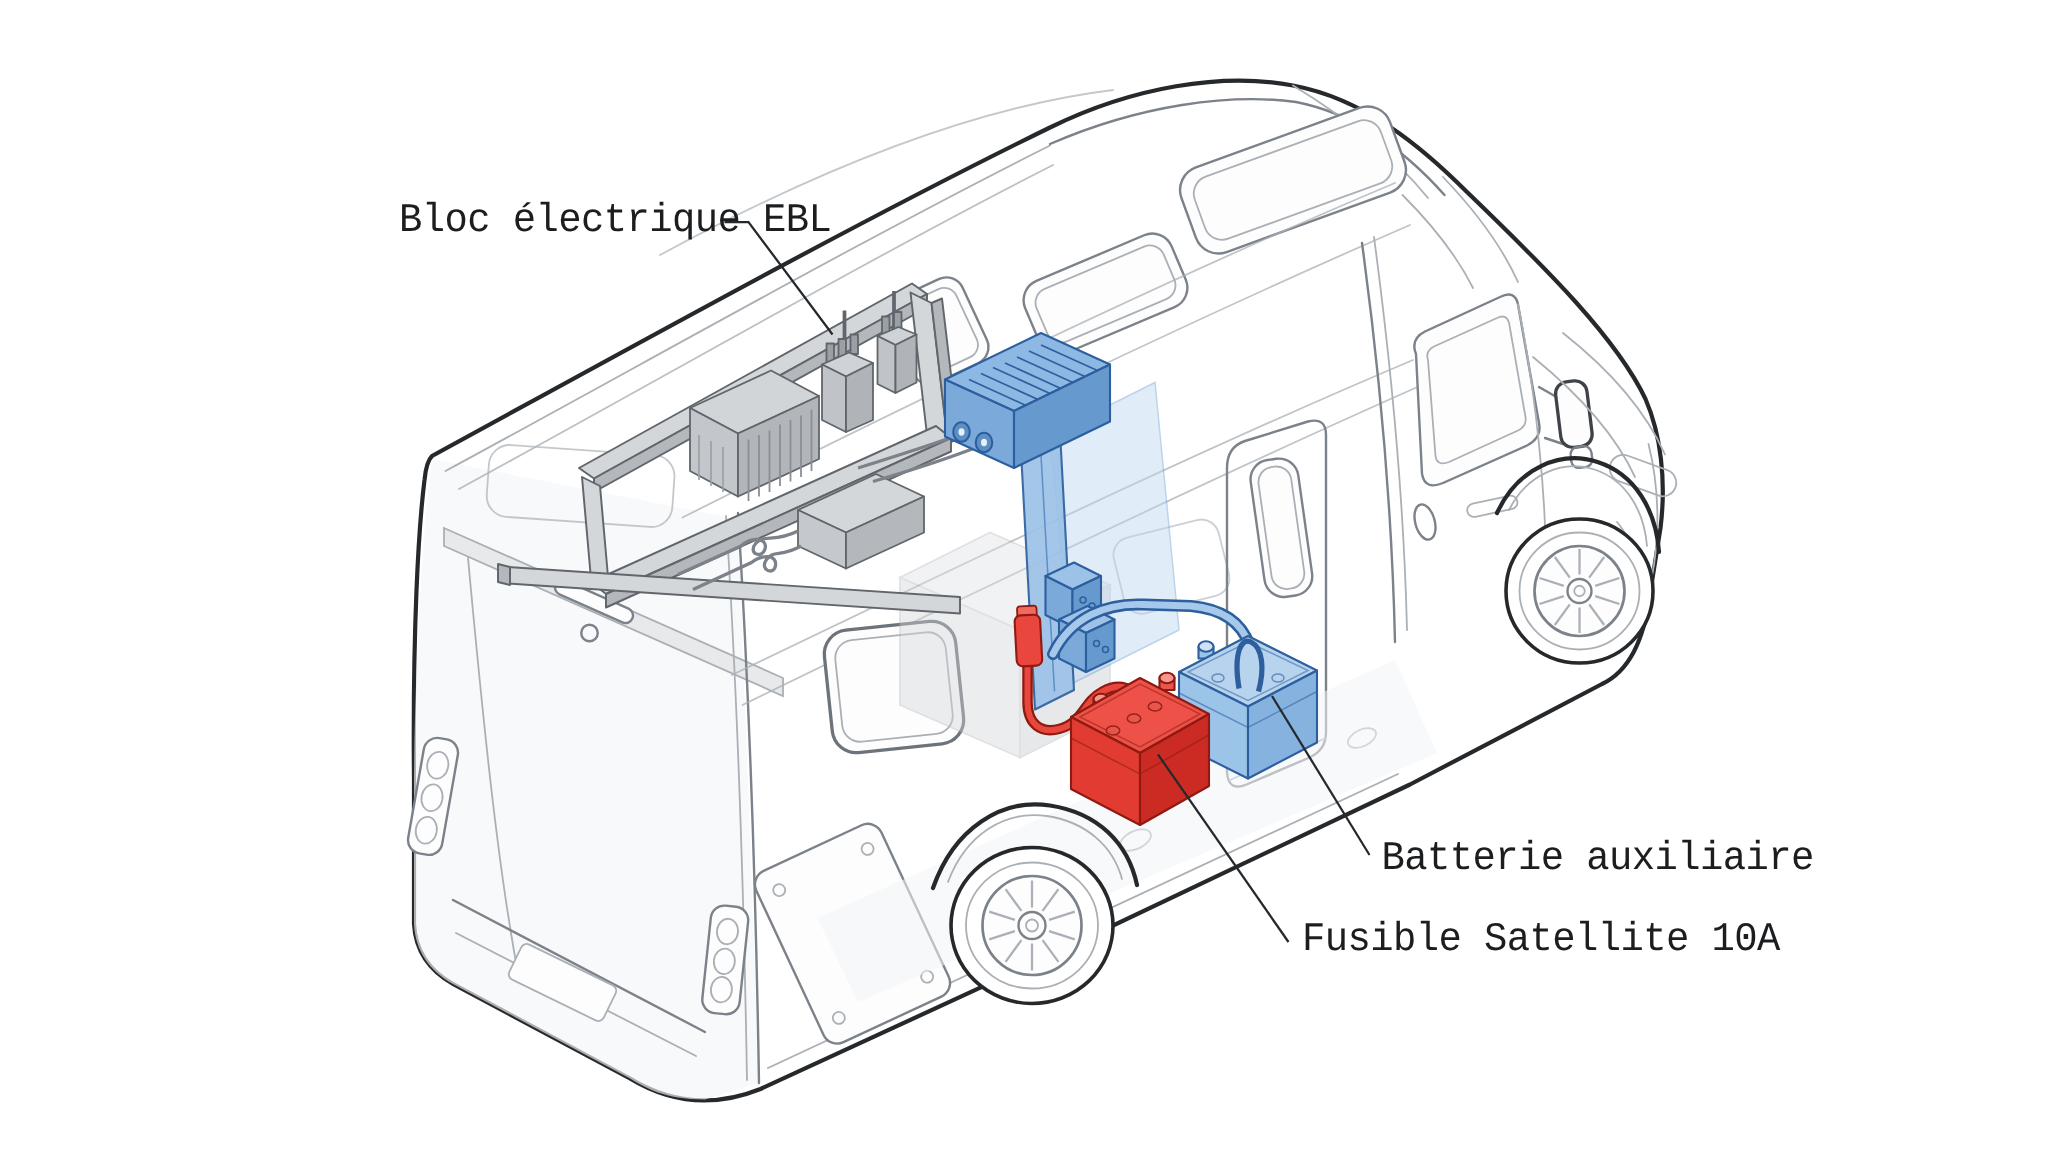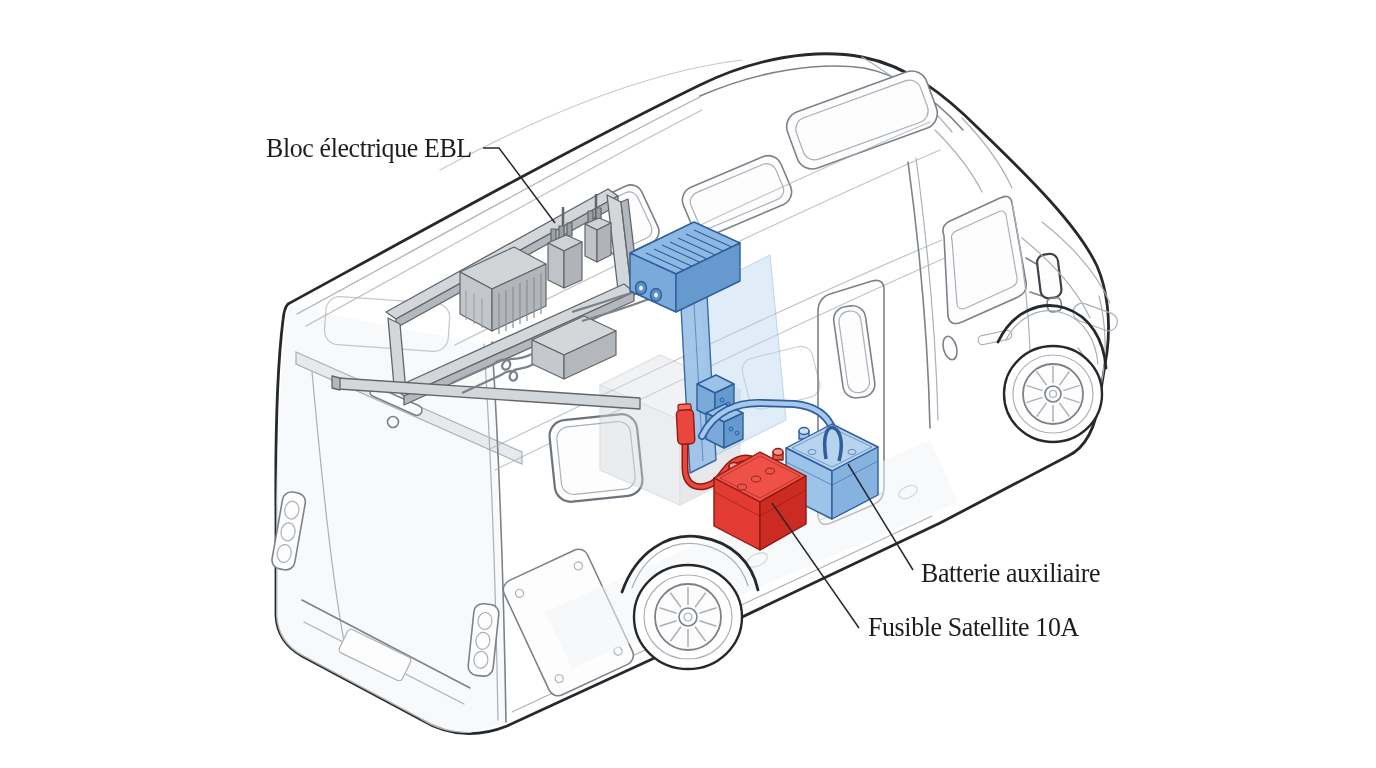"Bloc électrique EBL" .stage { font-family: Liberation Serif, serif -> Liberation Mono, monospace }
